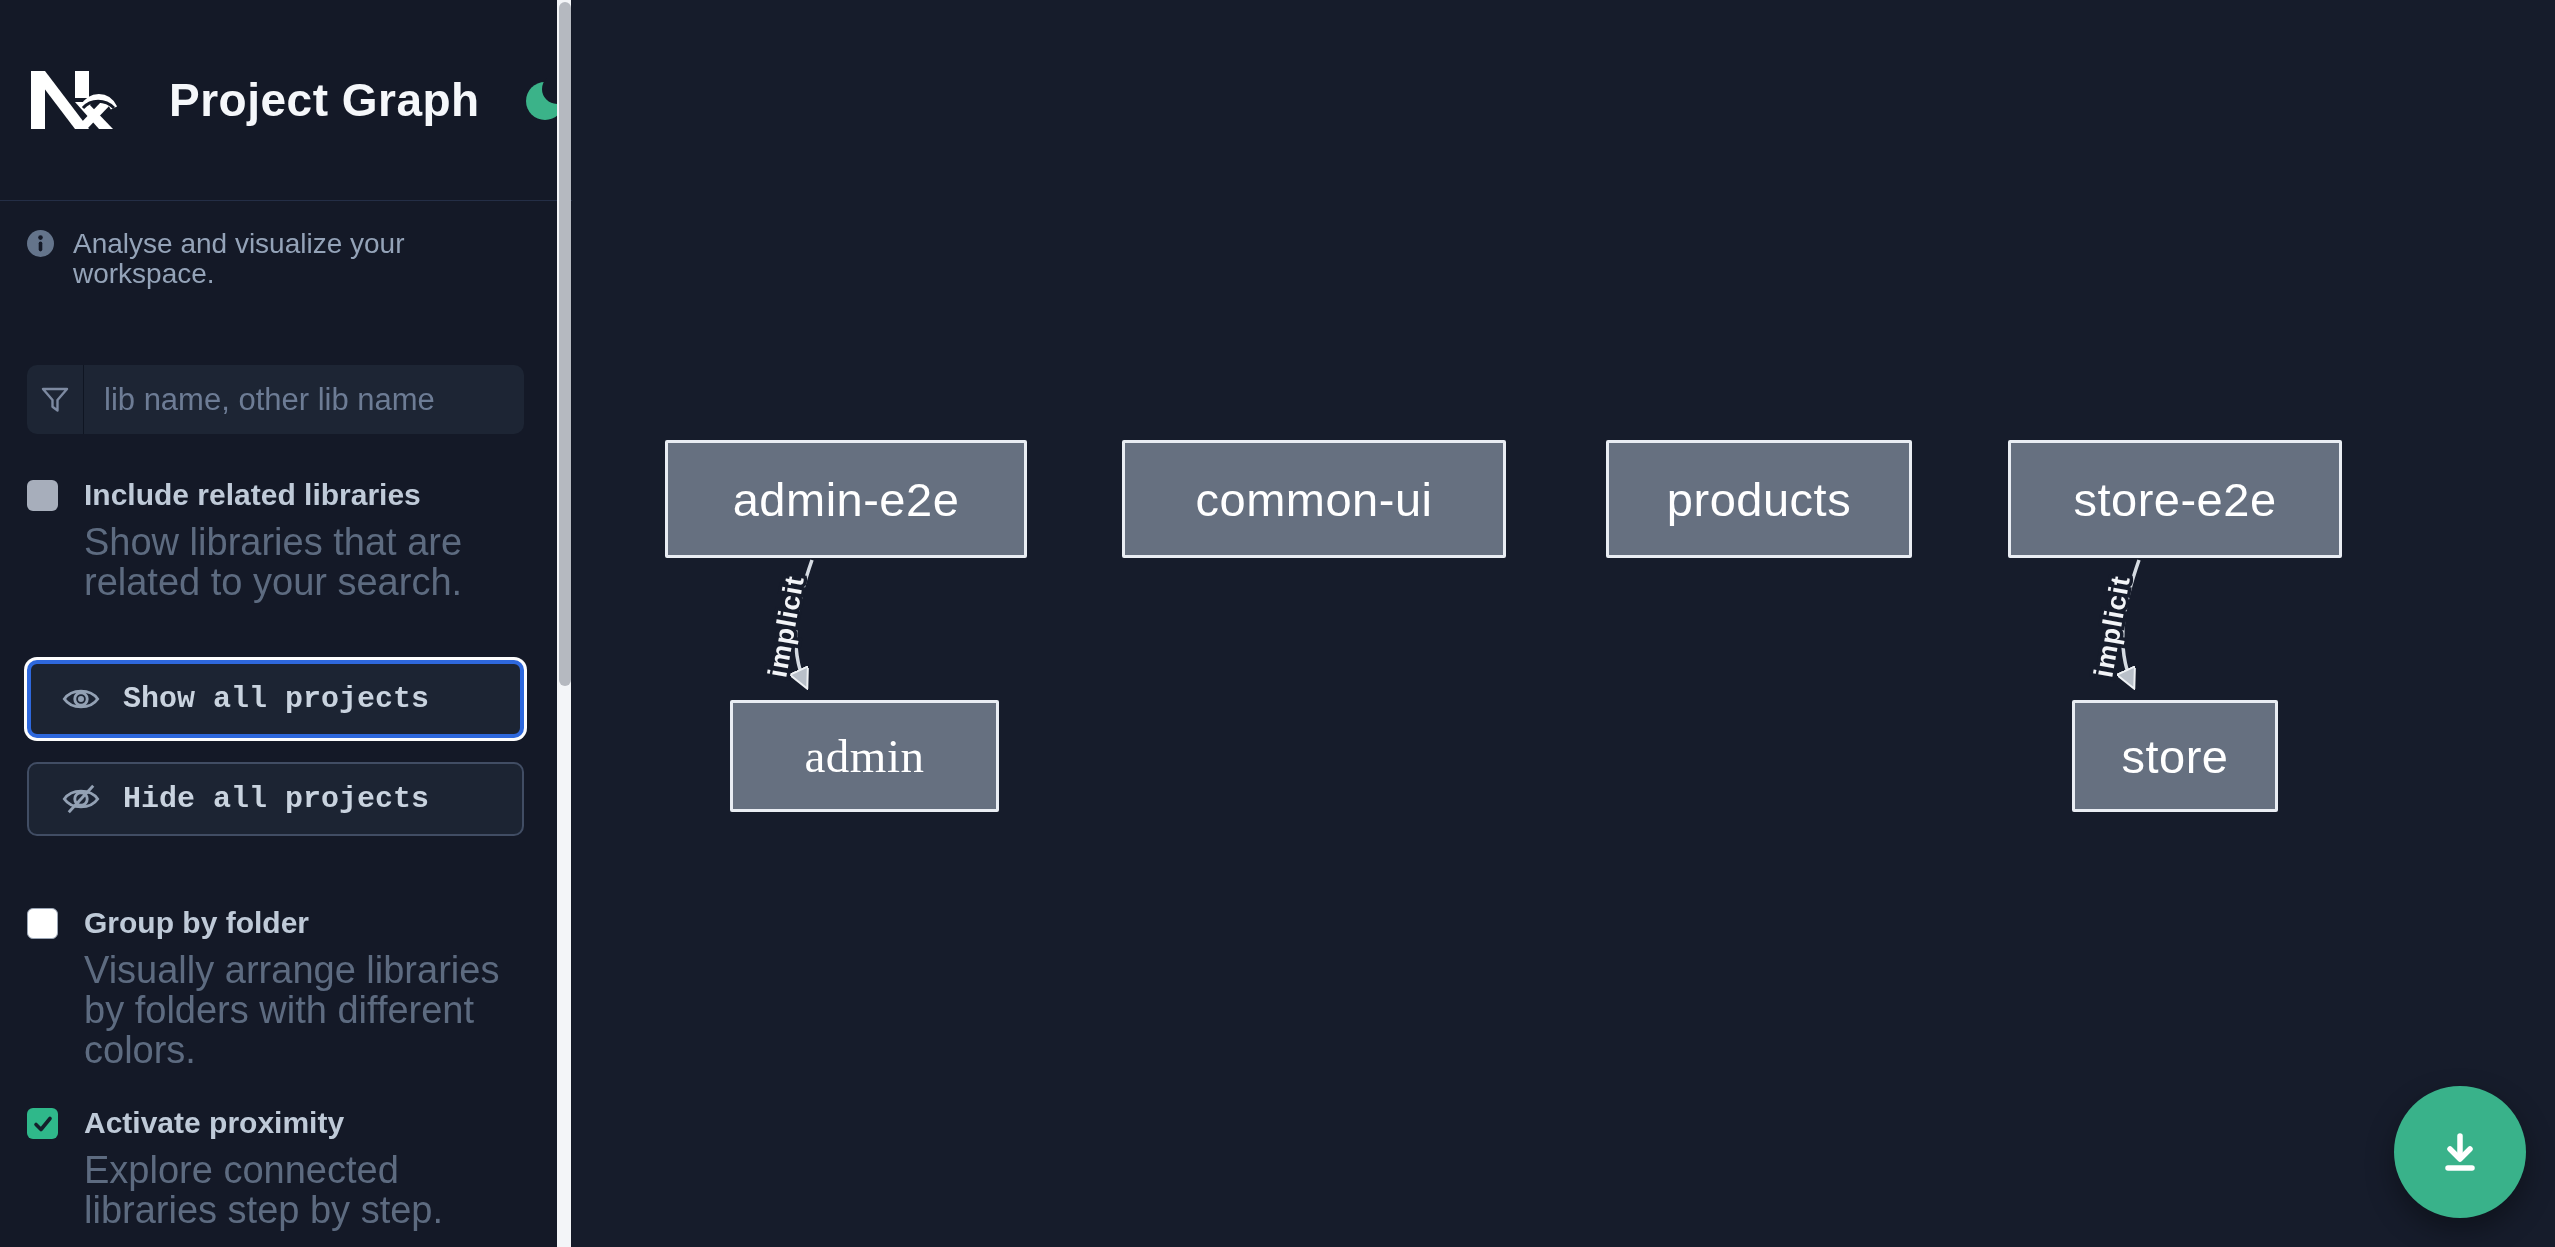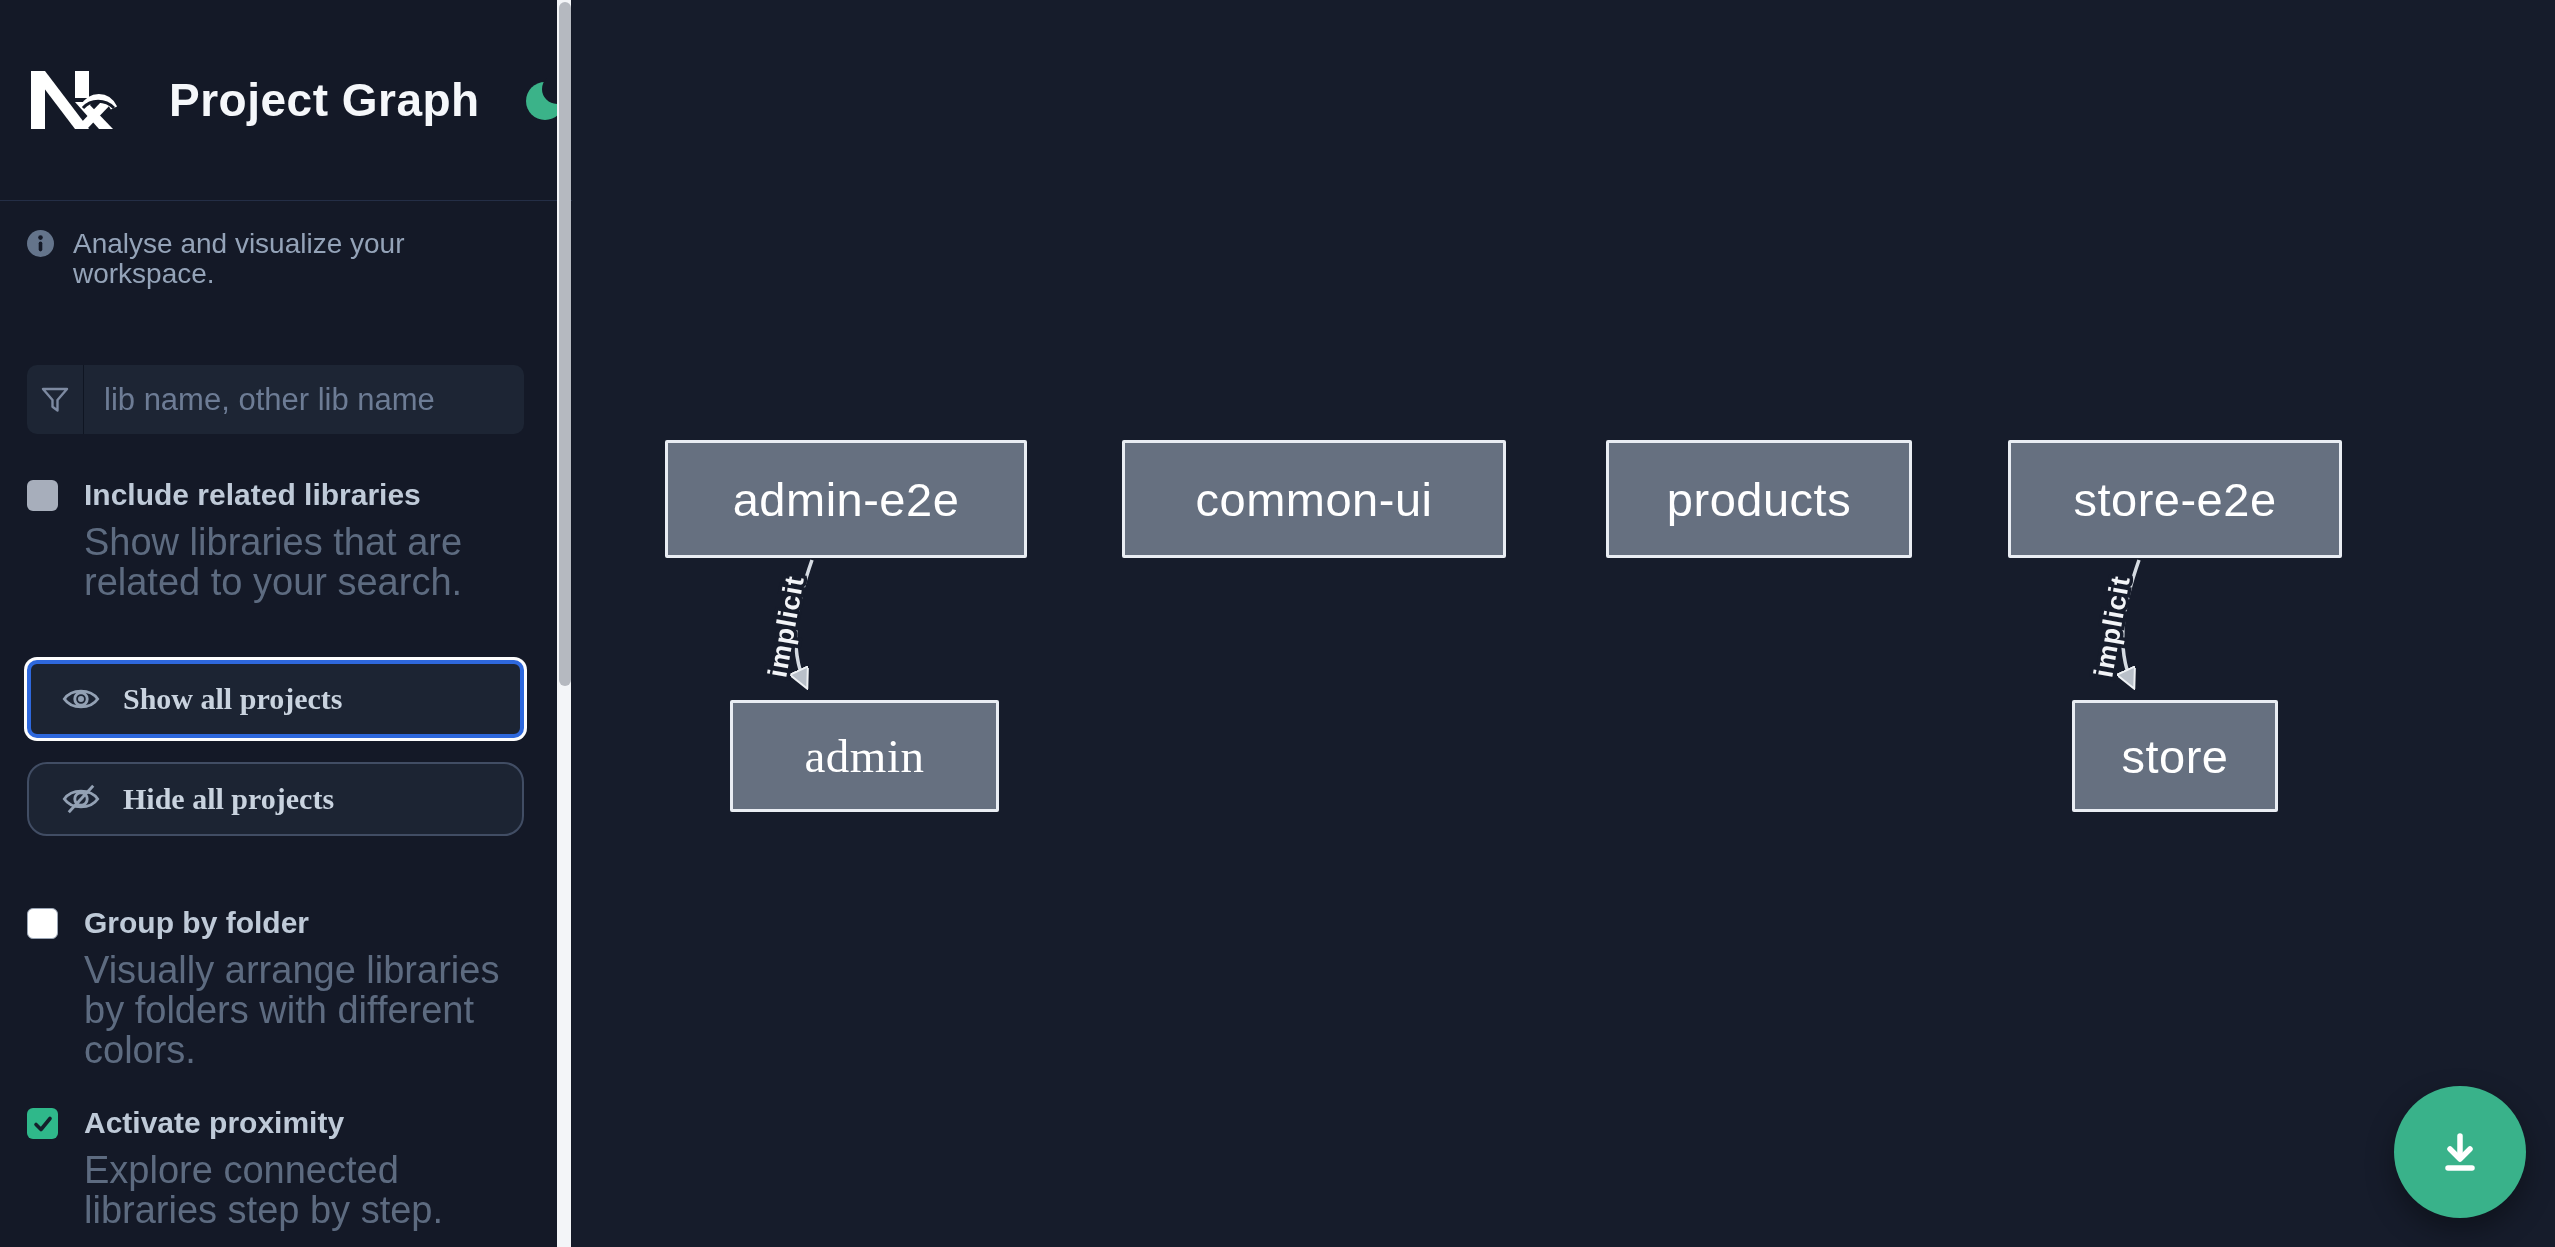"Show all projects" .btn { font-family: Liberation Serif, serif -> Liberation Mono, monospace }
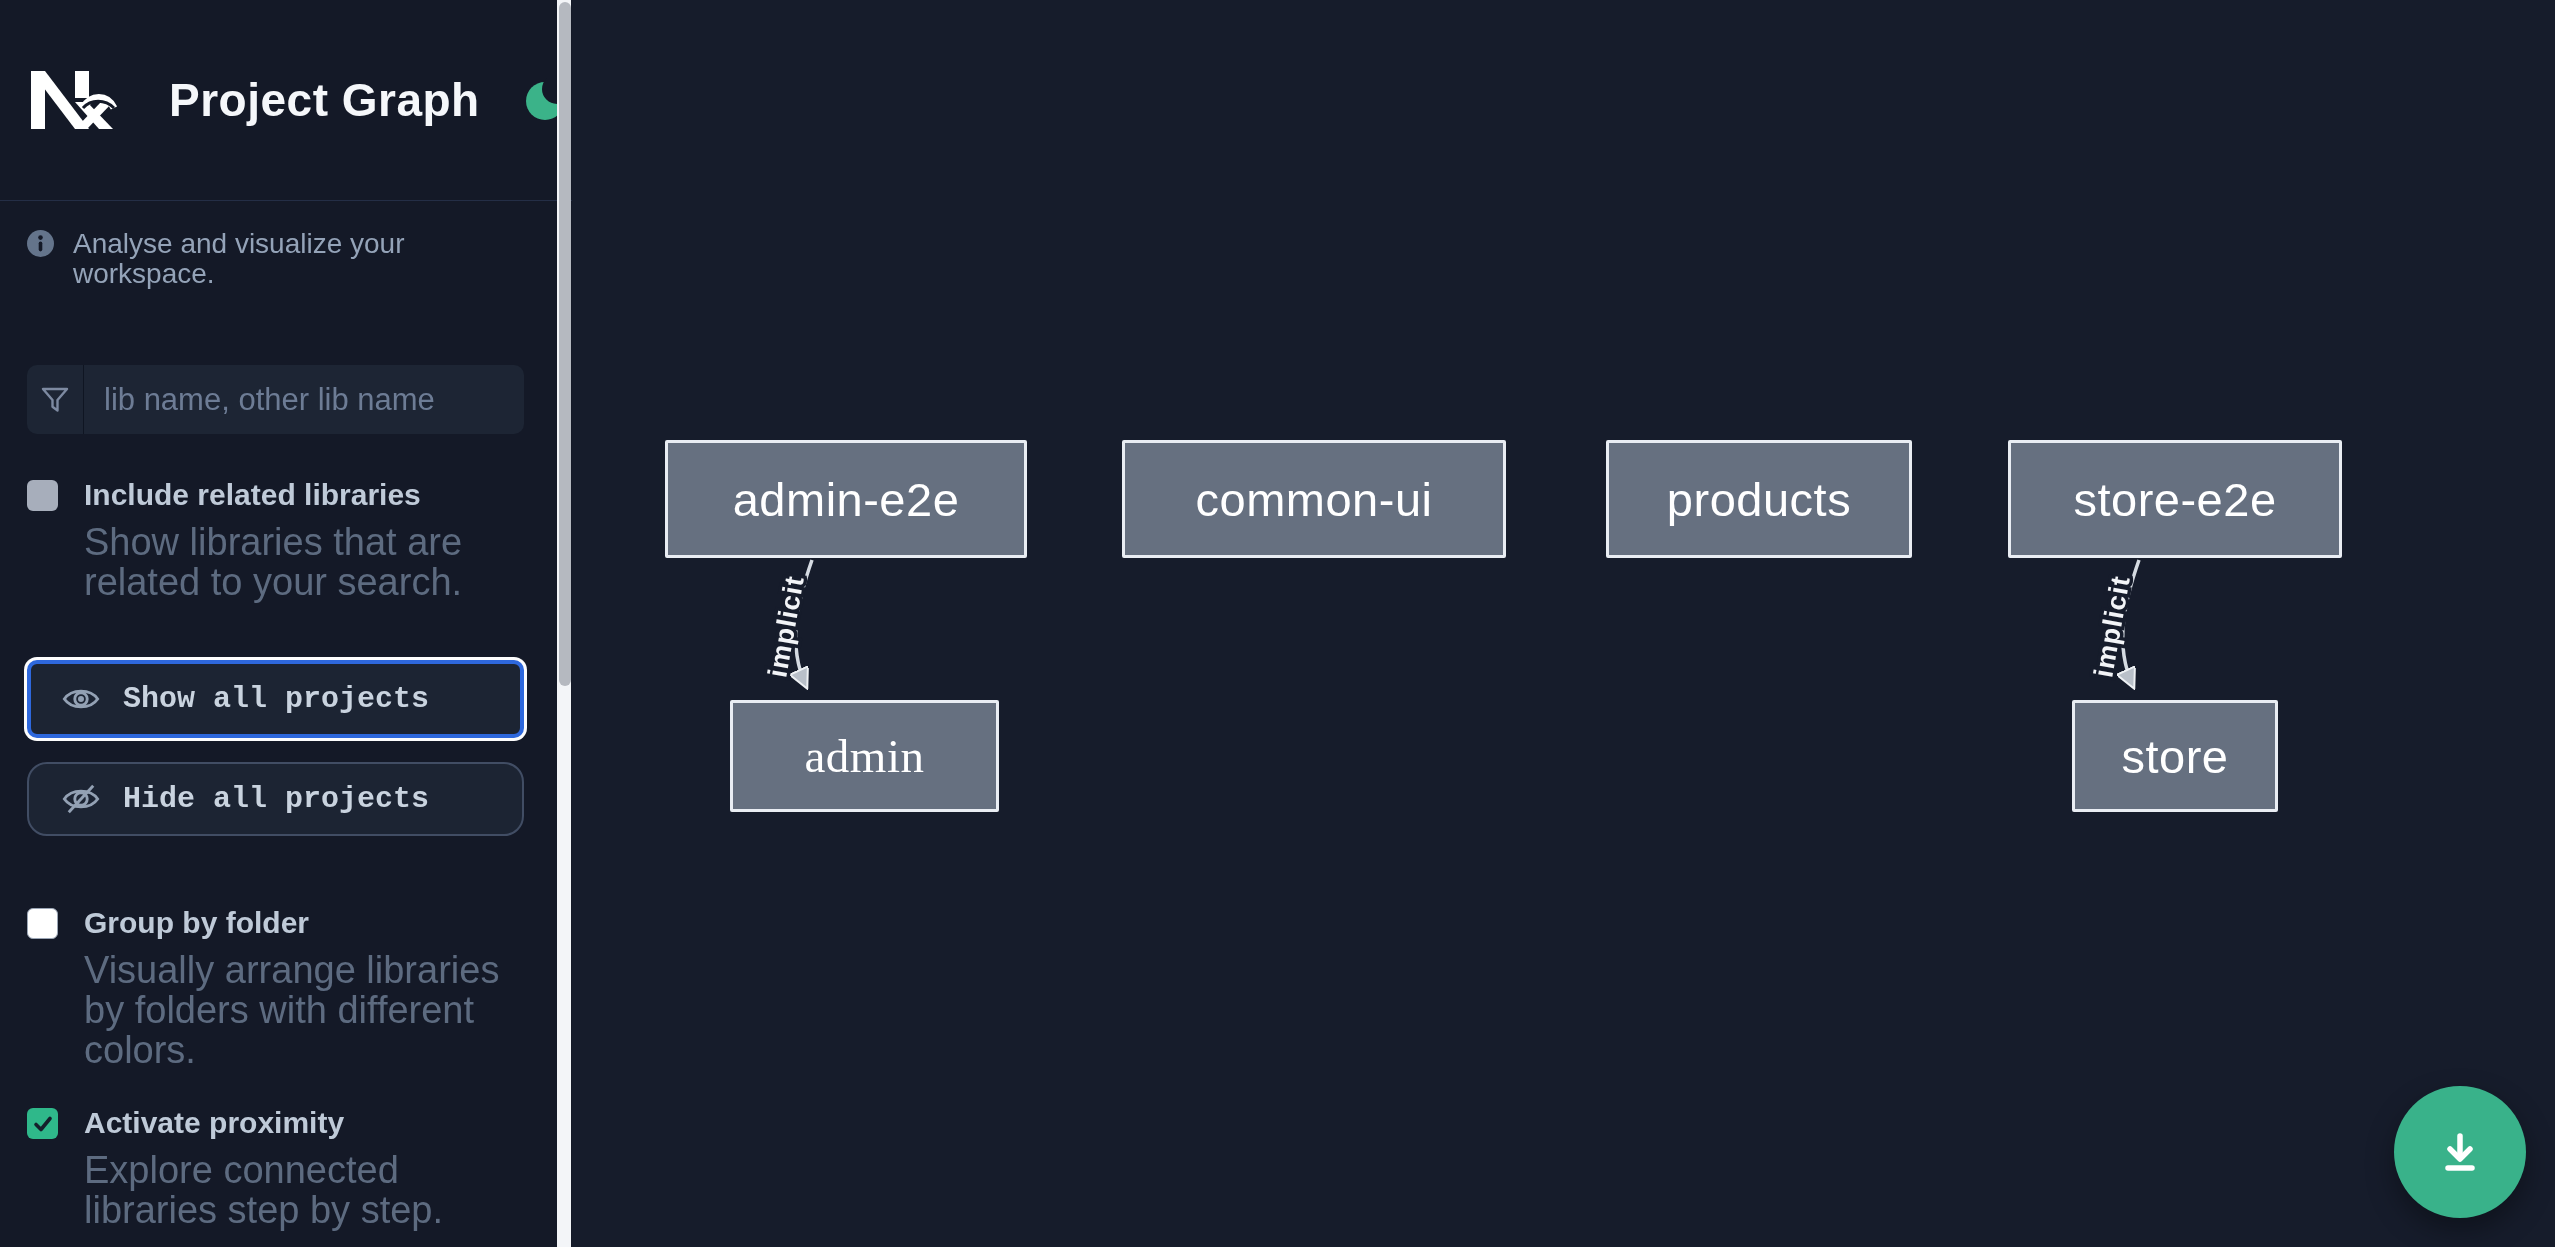"Hide all projects" div.btn { border-radius: 20px -> none }
